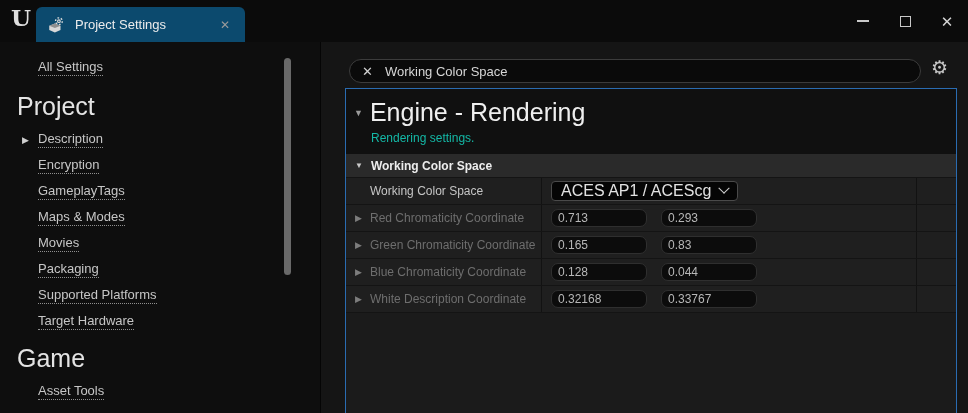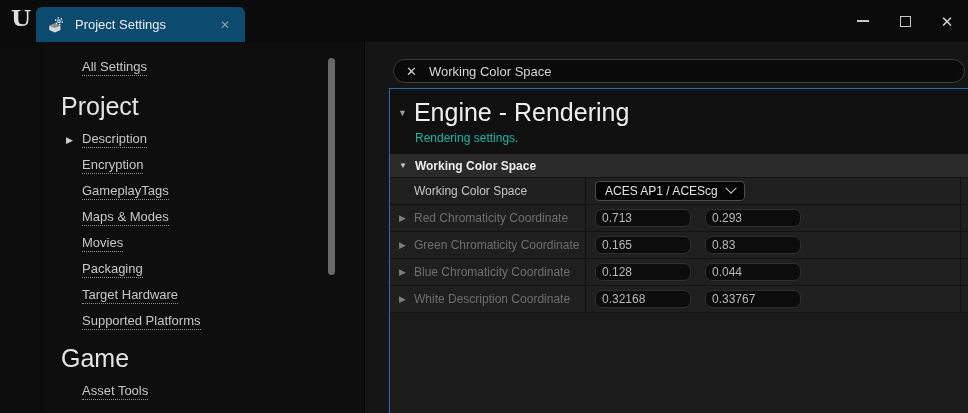"All Settings" .body { padding-left: 44px -> none }
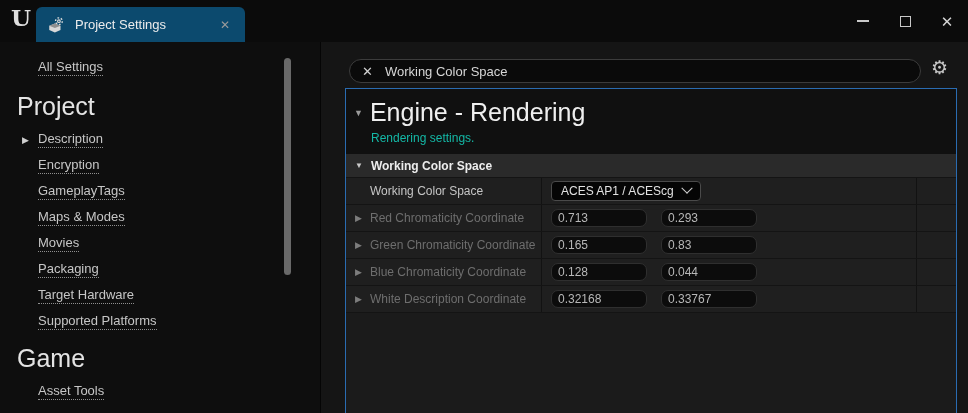"ACES AP1 / ACEScg" .dropdown-label { font-size: 12px -> 16px }
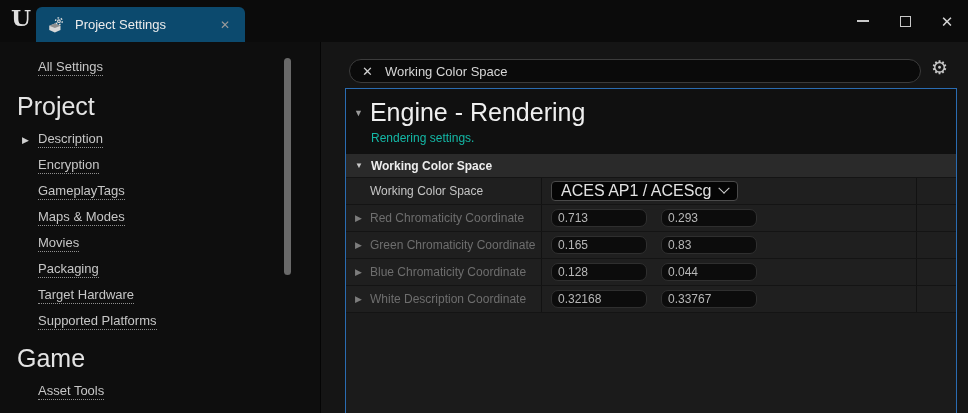"Target Hardware" div.side-item { order: before "Supported Platforms" -> after "Supported Platforms" }
